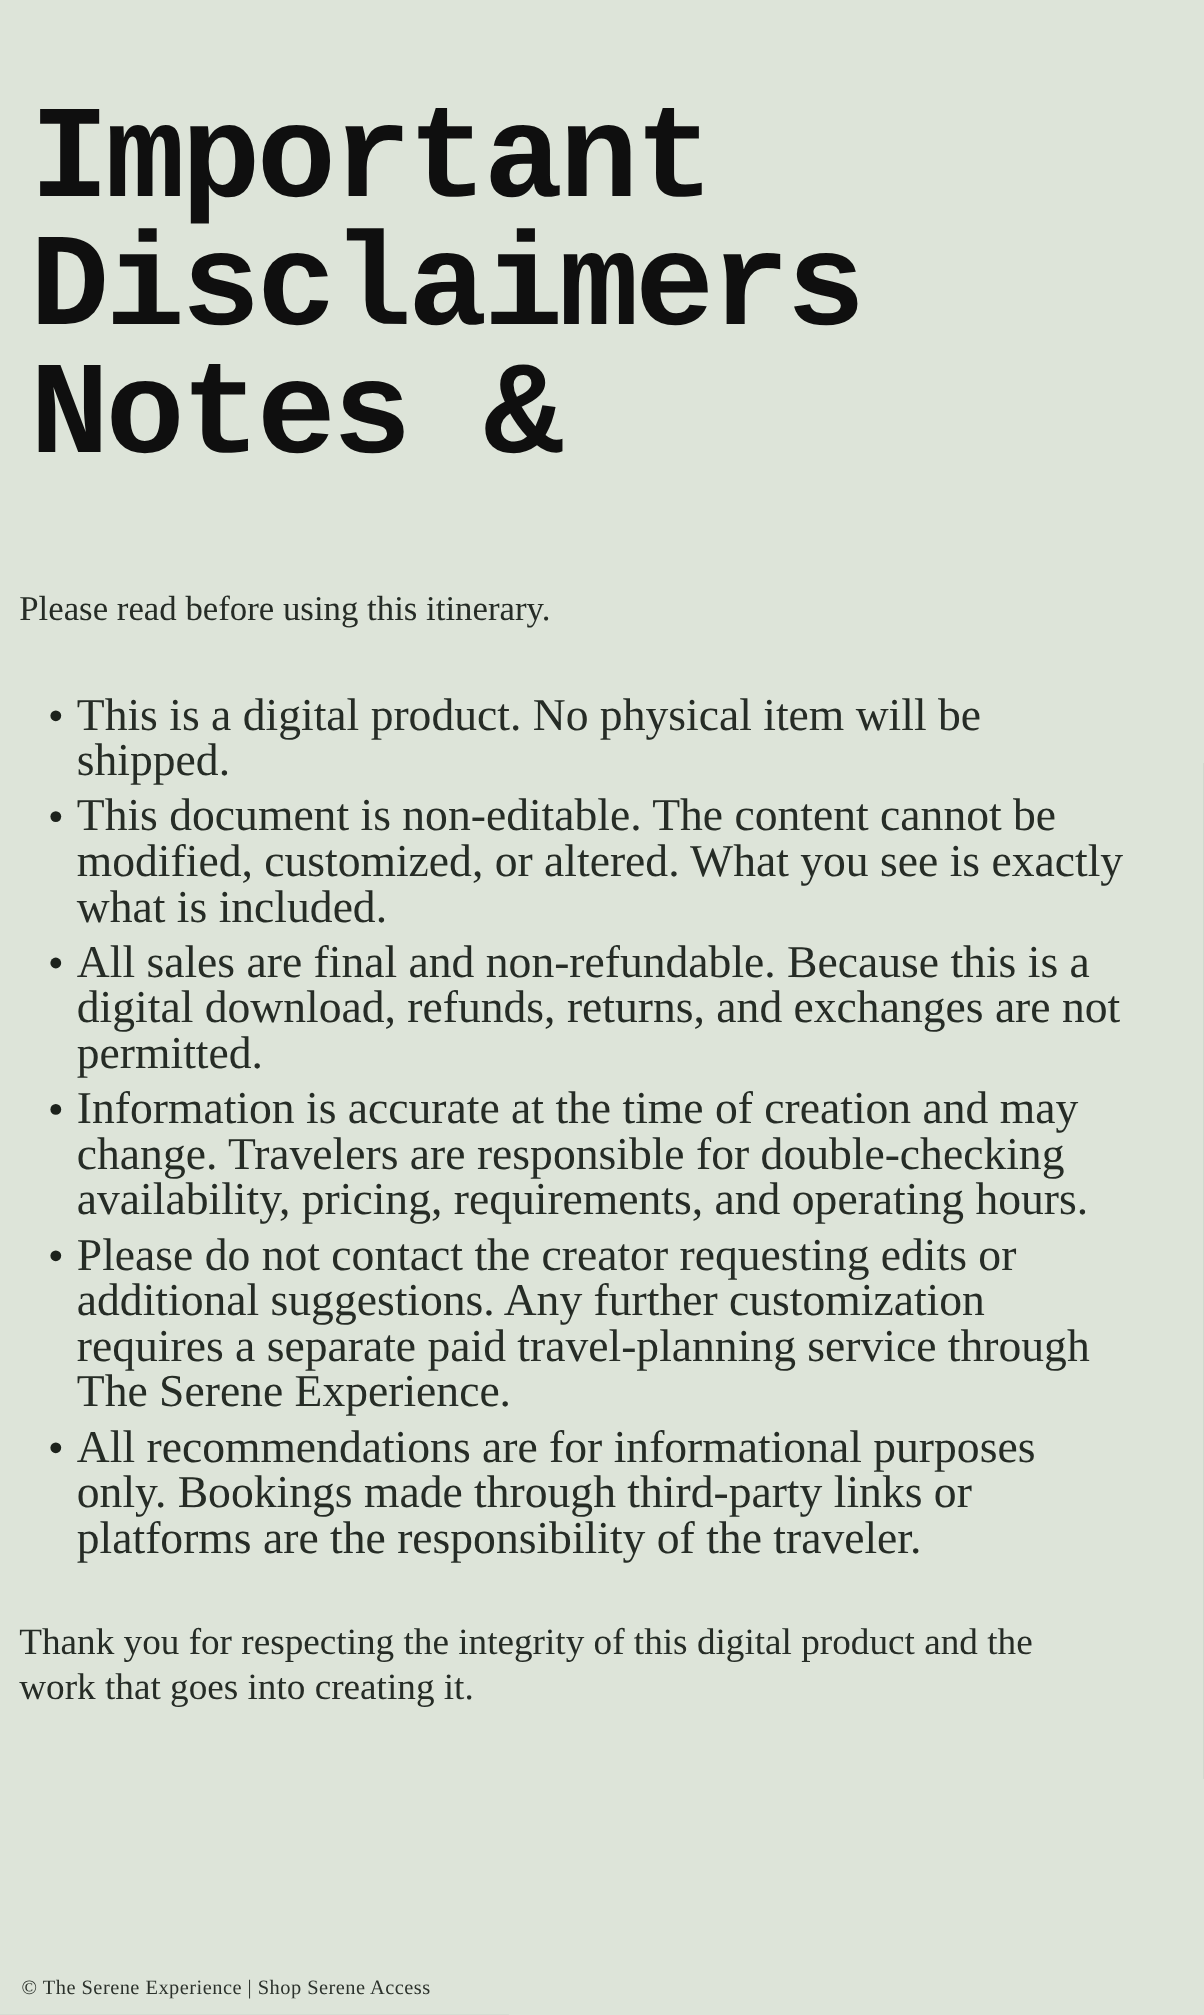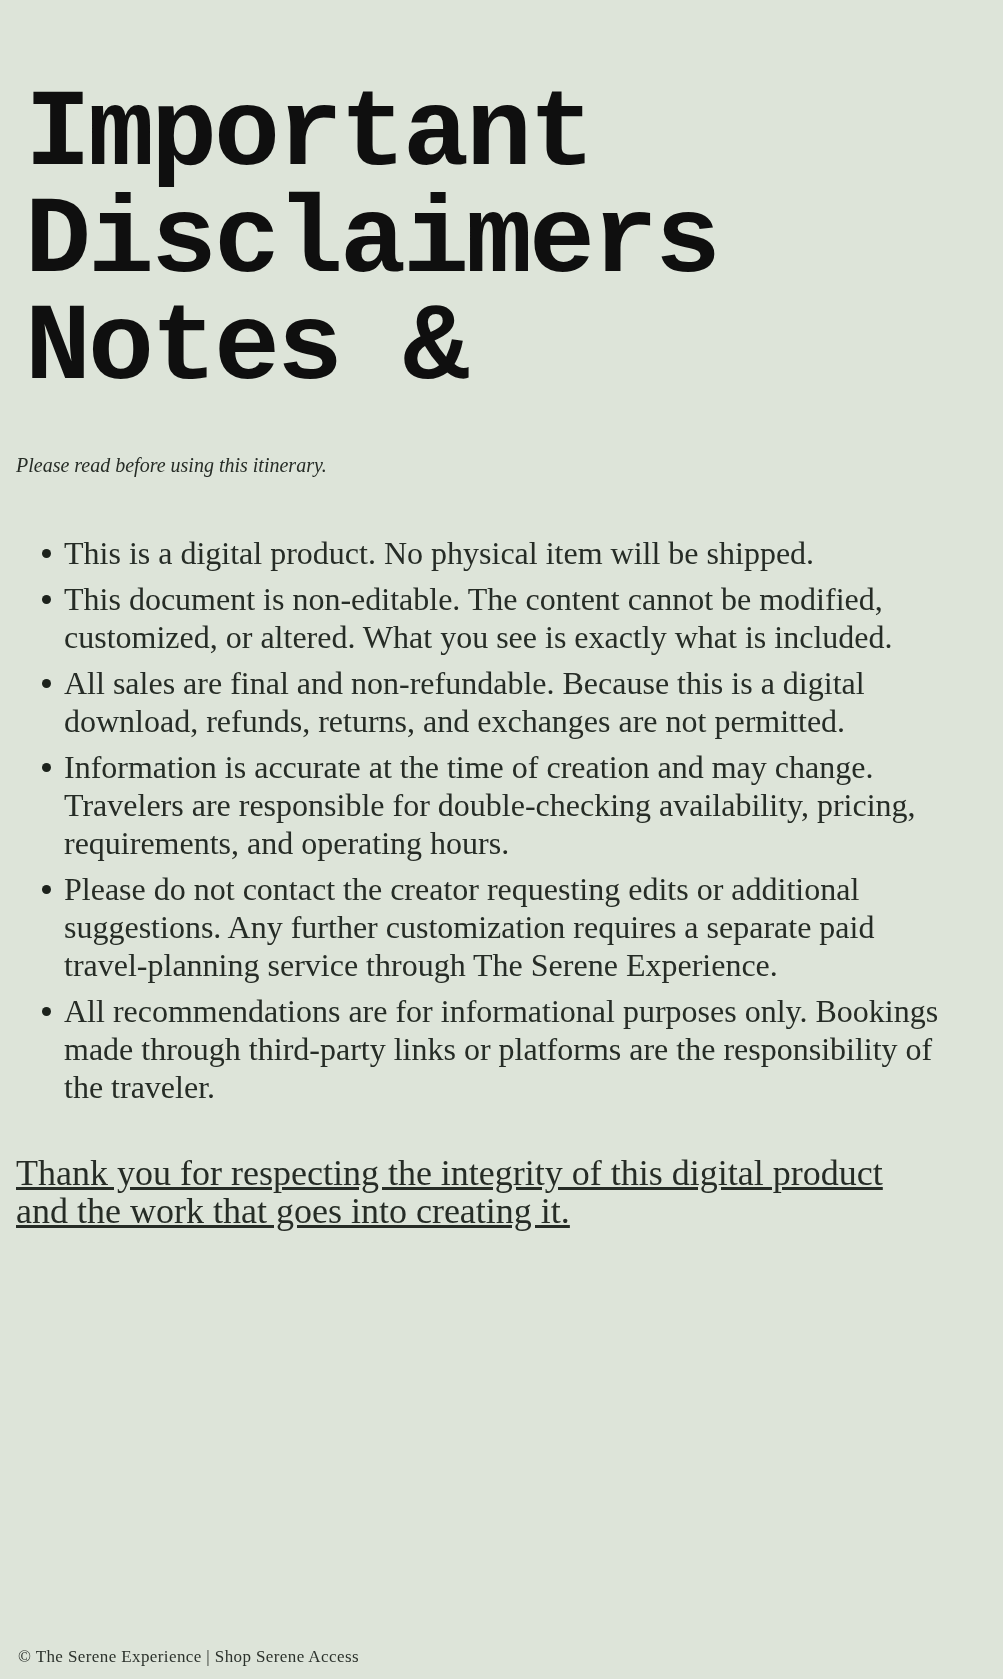"Please read before using this" .intro { font-size: 20px -> 29px; font-style: italic -> none; margin: 44px 90px 0 16px -> 87px 90px 0 16px }
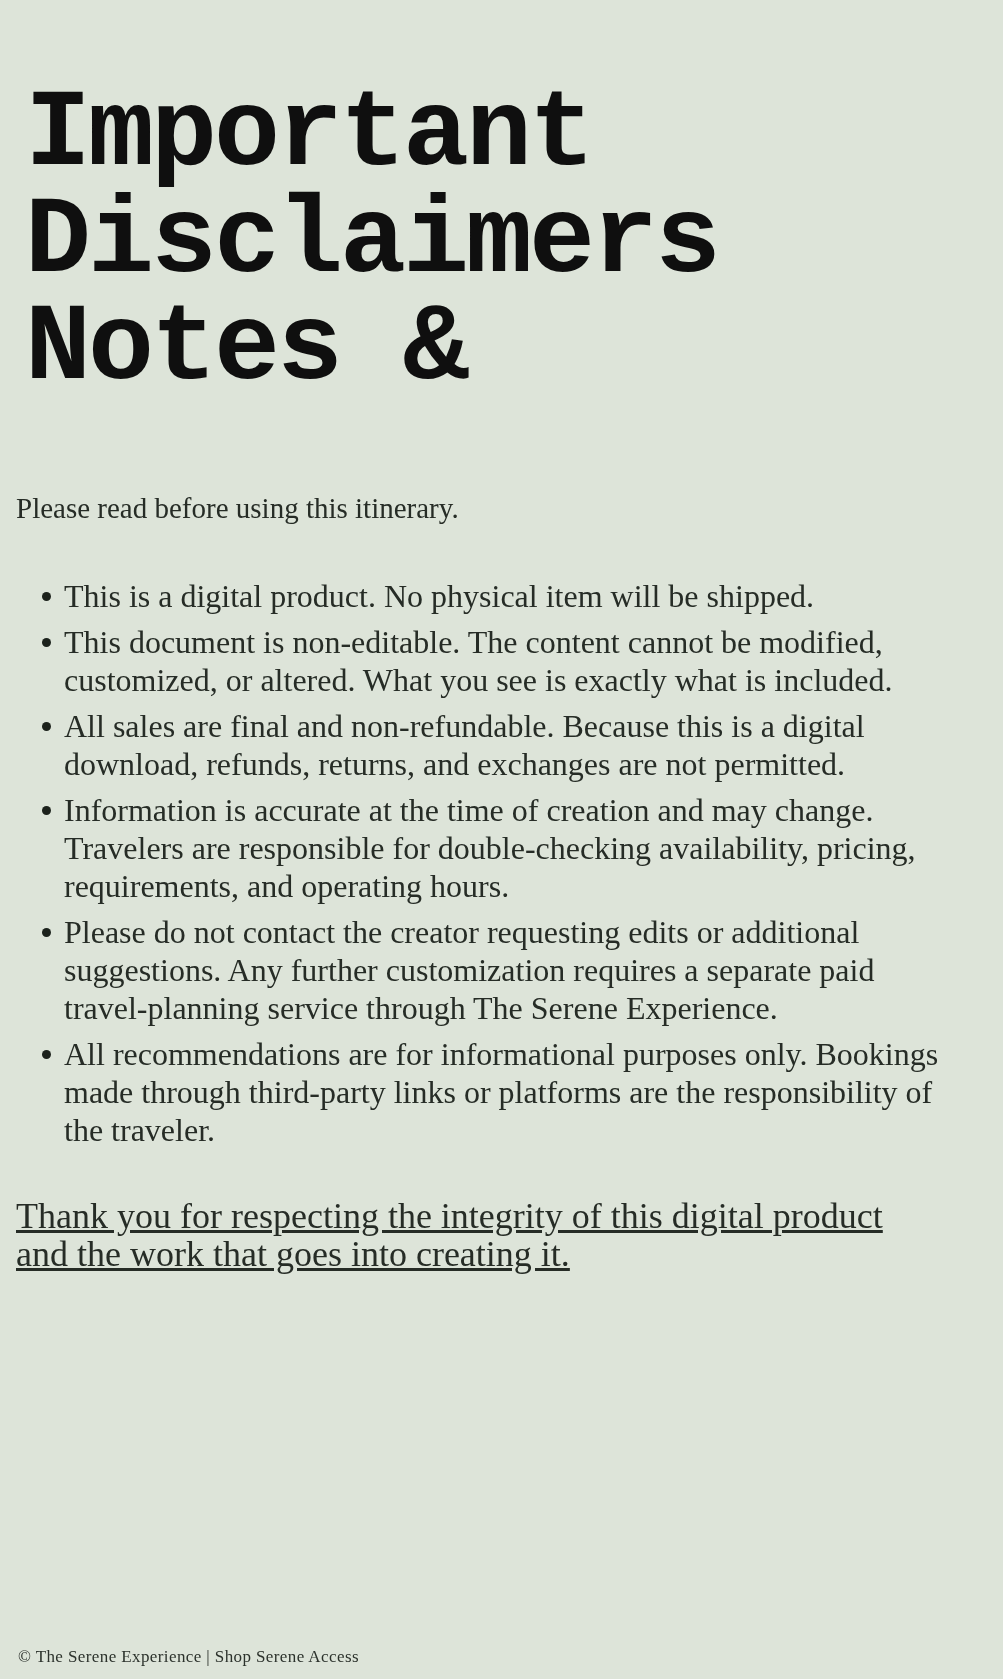"This is a digital product." .disclaimer-list { font-size: 32px -> 38px }
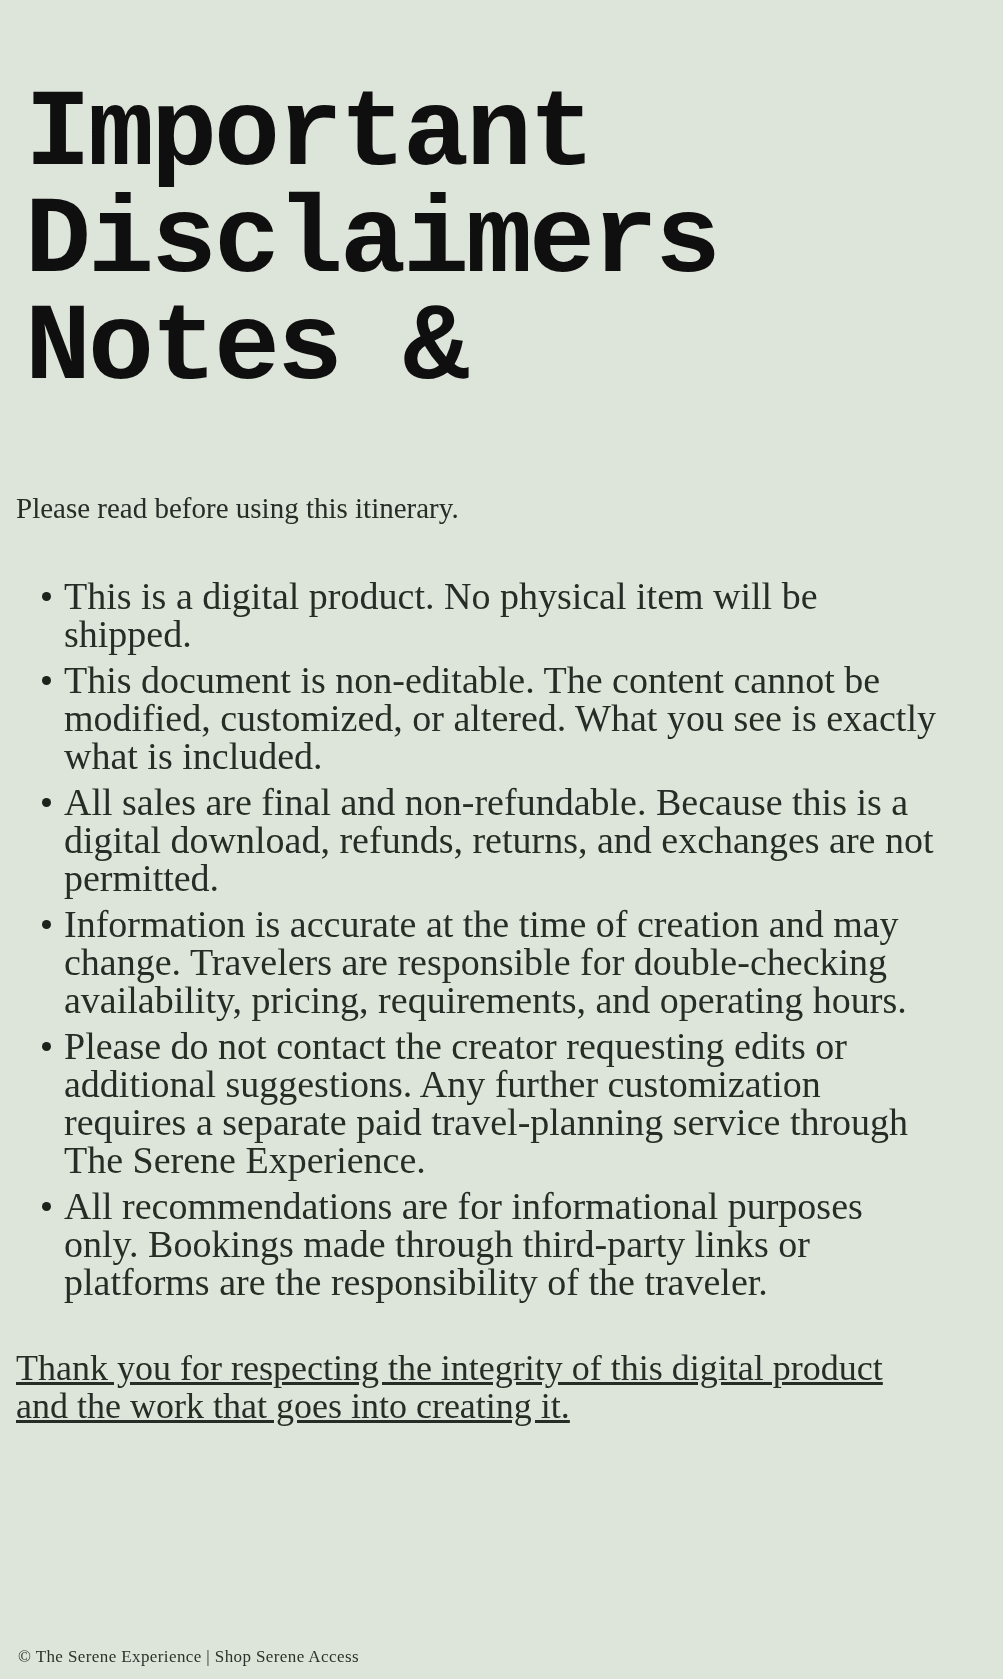"Thank you for respecting the" .closing { font-size: 36px -> 31px; text-decoration: underline -> none }
